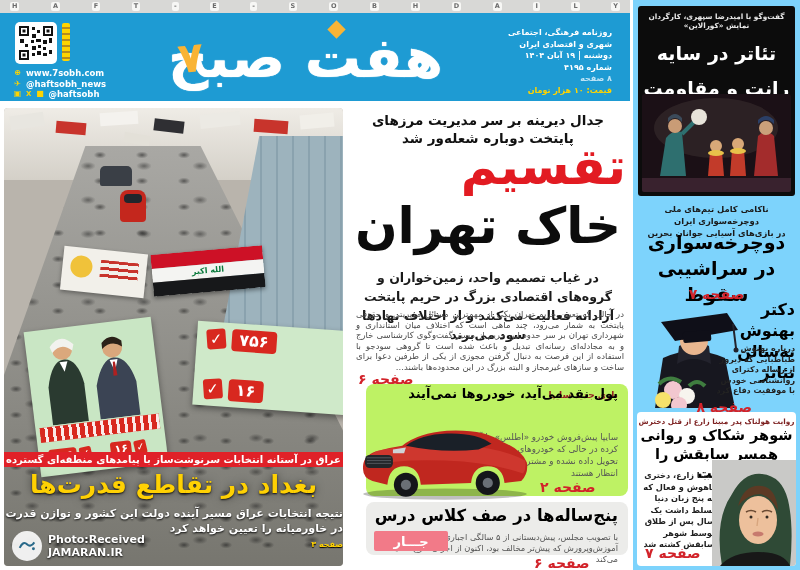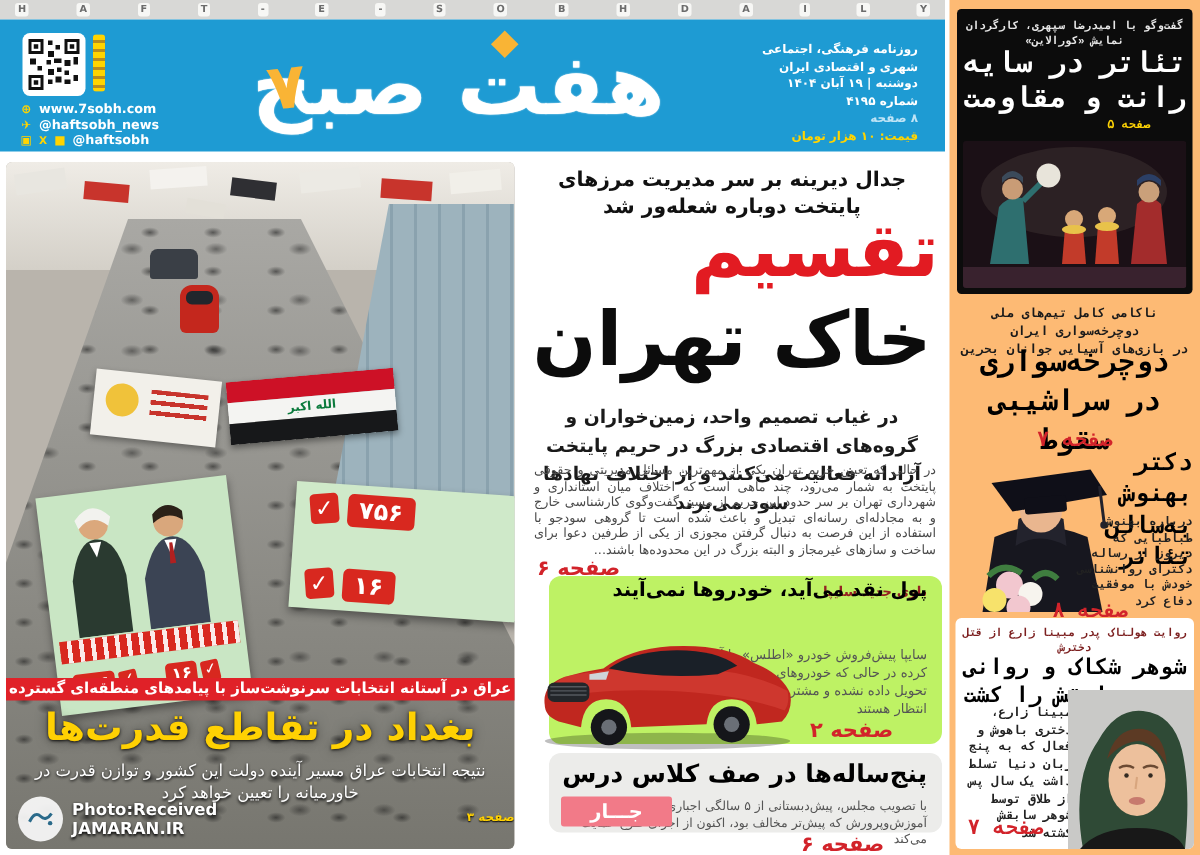"گفت‌وگو با امیدرضا سپهری، کارگردان" .right-col { background: #fdba74 -> #7dd3fc; font-family: Liberation Mono, monospace -> none }
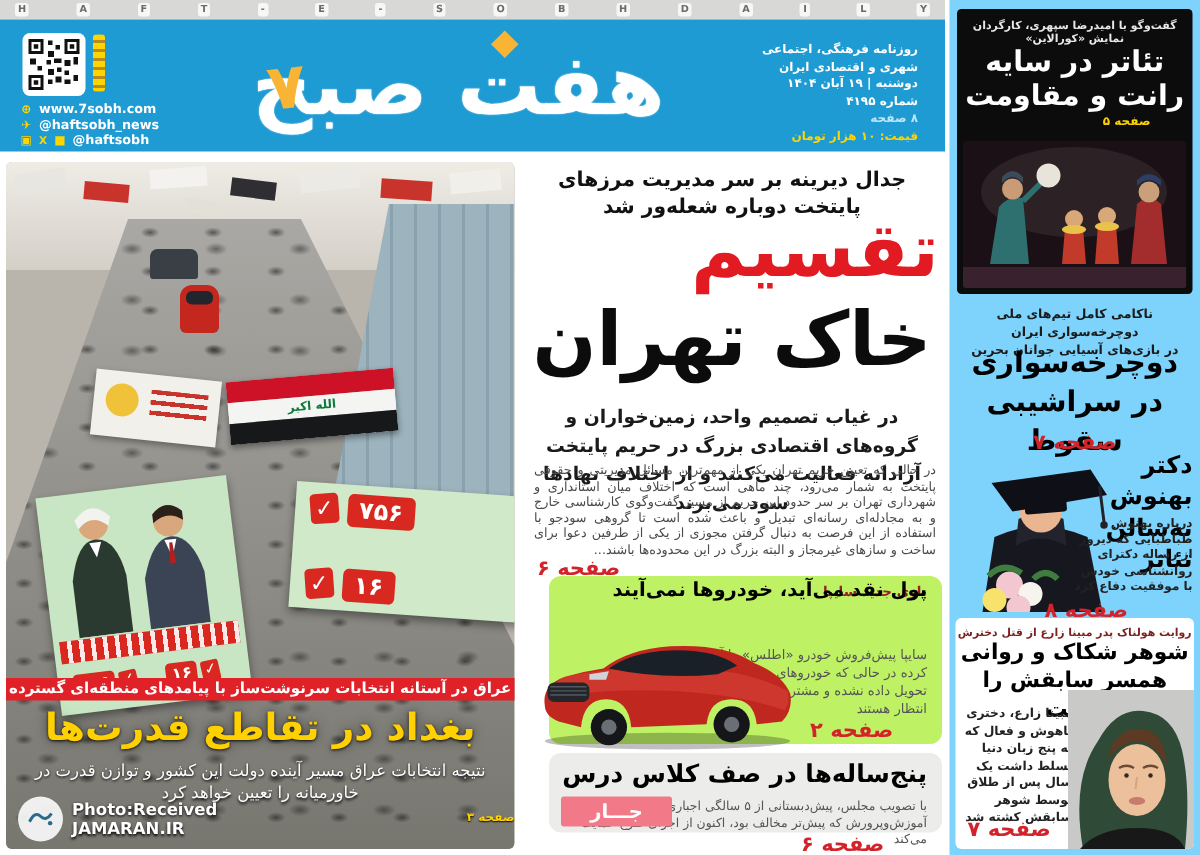"تئاتر در سایه" .th-headline { margin-top: none -> 12px }
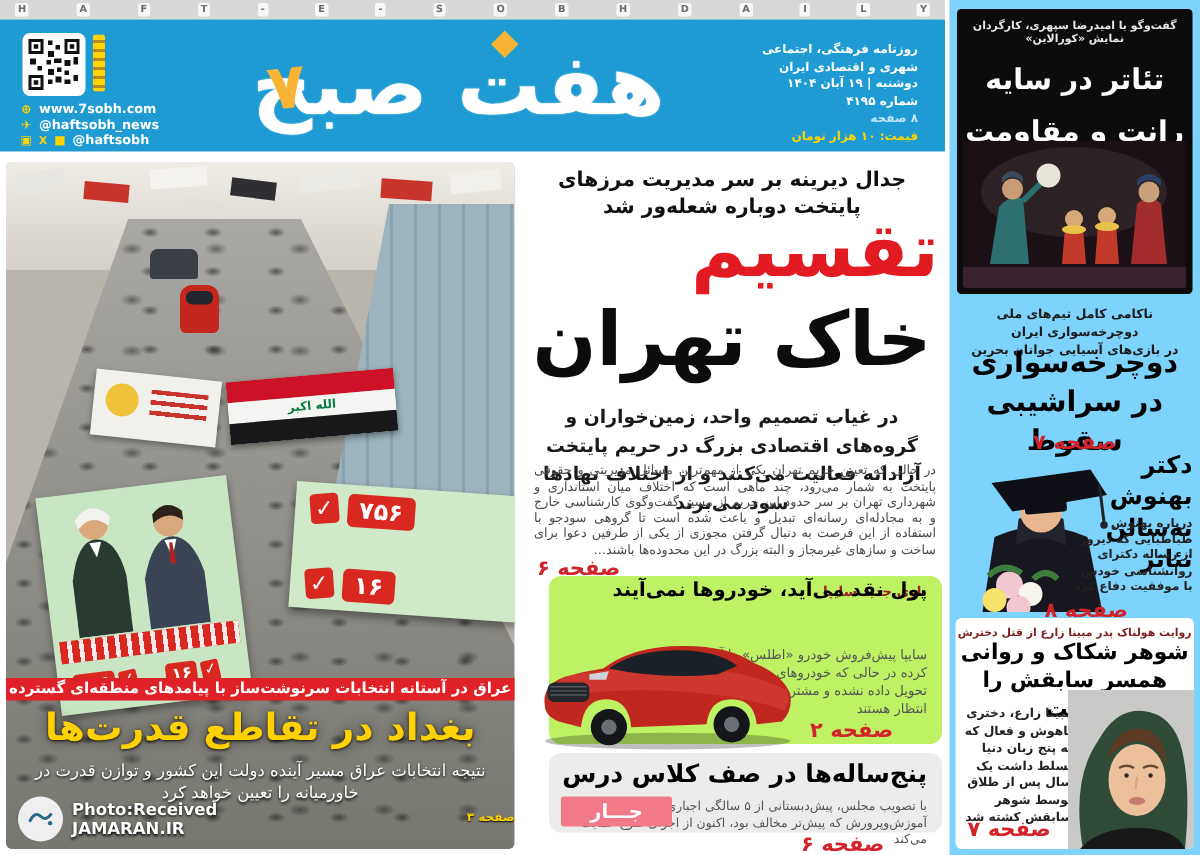"نتیجه انتخابات عراق مسیر آینده" .p-dek { font-weight: normal -> bold; text-align: center -> none }
